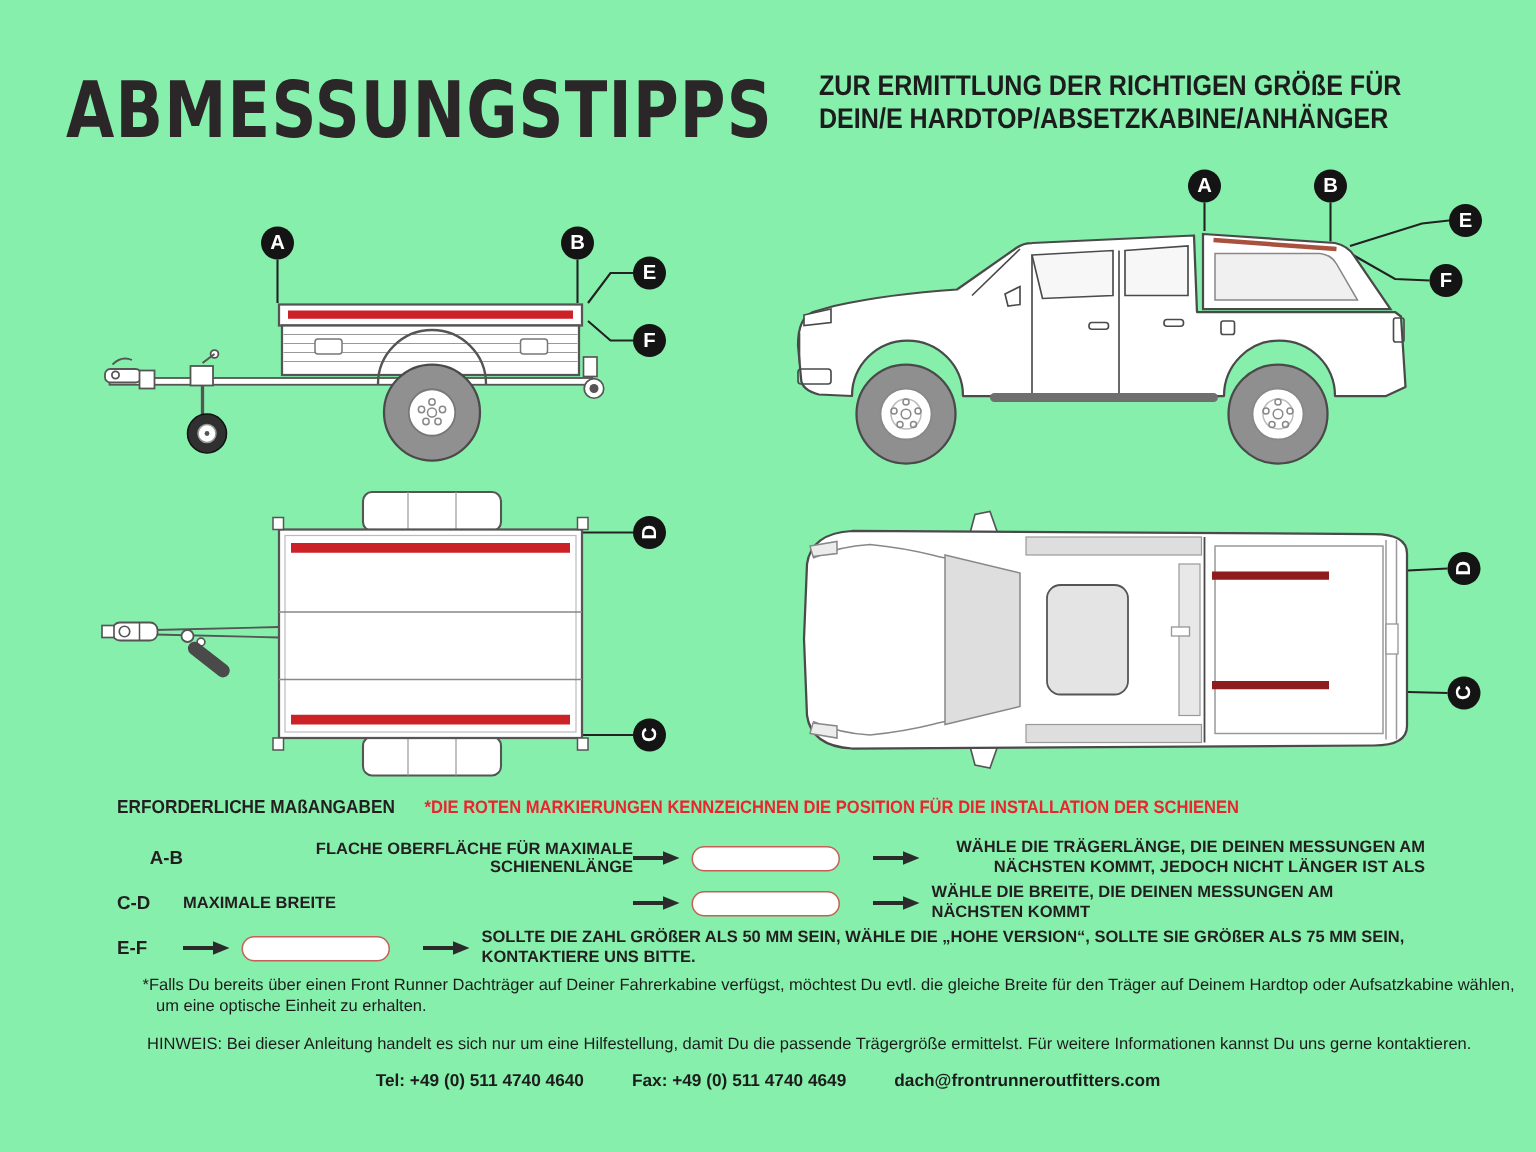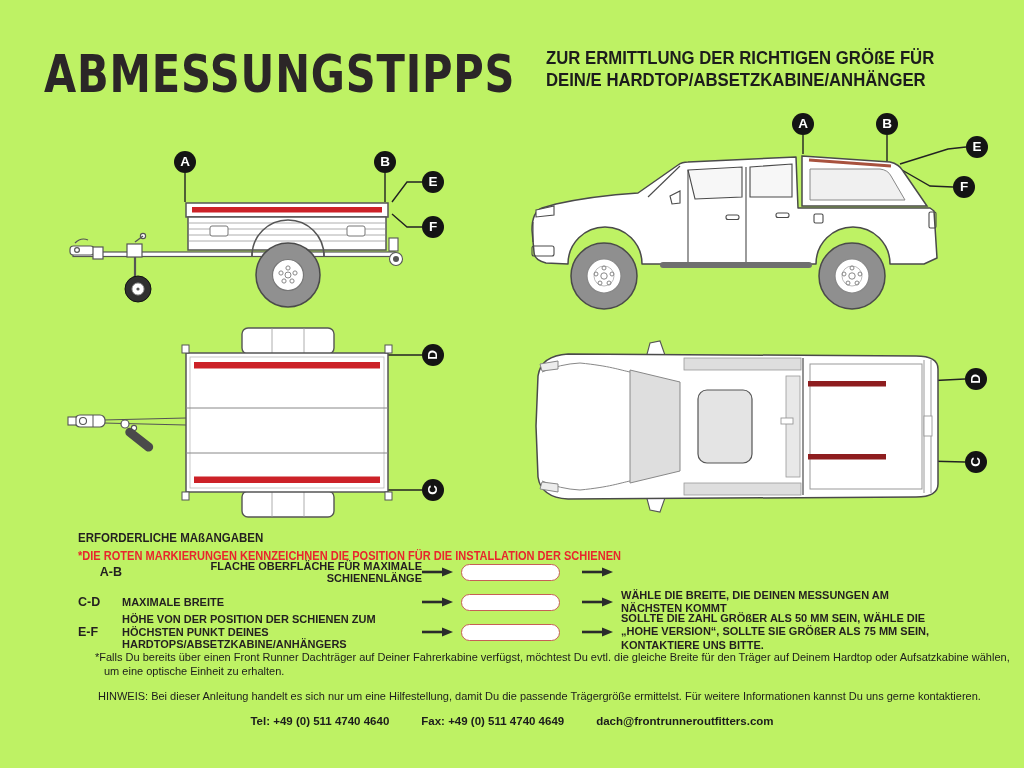"ABMESSUNGSTIPPS" #page { background: #bef264 -> #86efac }
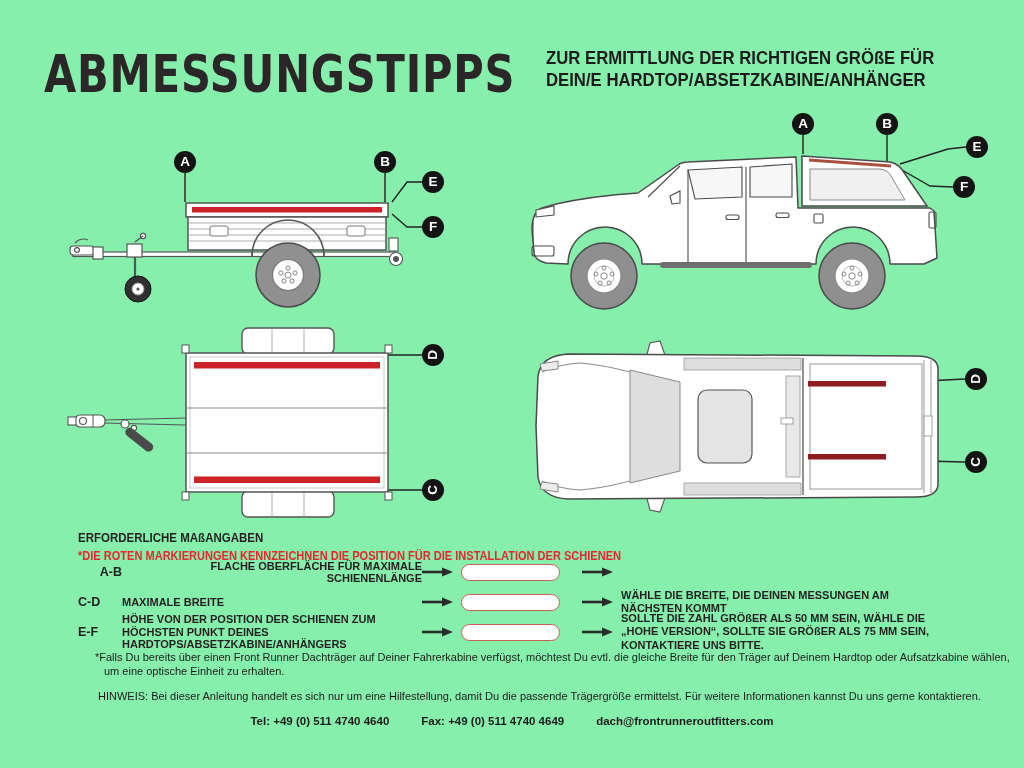"ERFORDERLICHE MAßANGABEN" #mhead { flex-direction: column -> none }
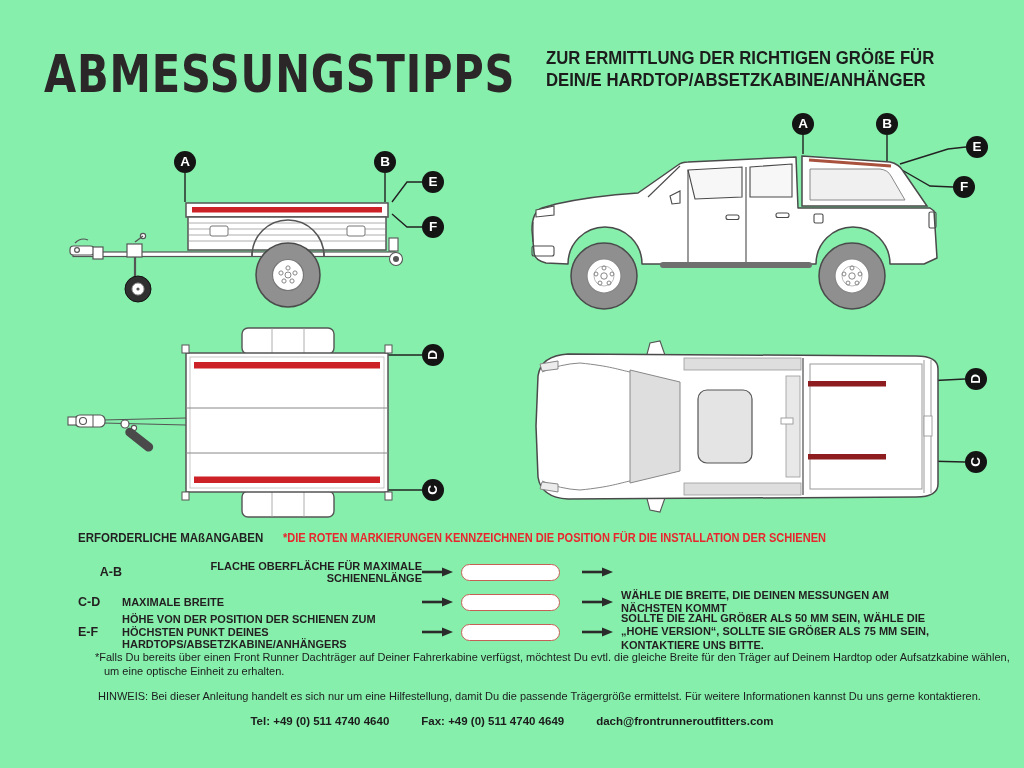"WÄHLE DIE TRÄGERLÄNGE, DIE DEINEN" div.minstr { html: none -> <div>WÄHLE DIE TRÄGERLÄNGE, DIE DEINEN MESSUNGEN AM NÄCHSTEN KOMMT, JEDOCH NICHT LÄNGER IST ALS</div> }
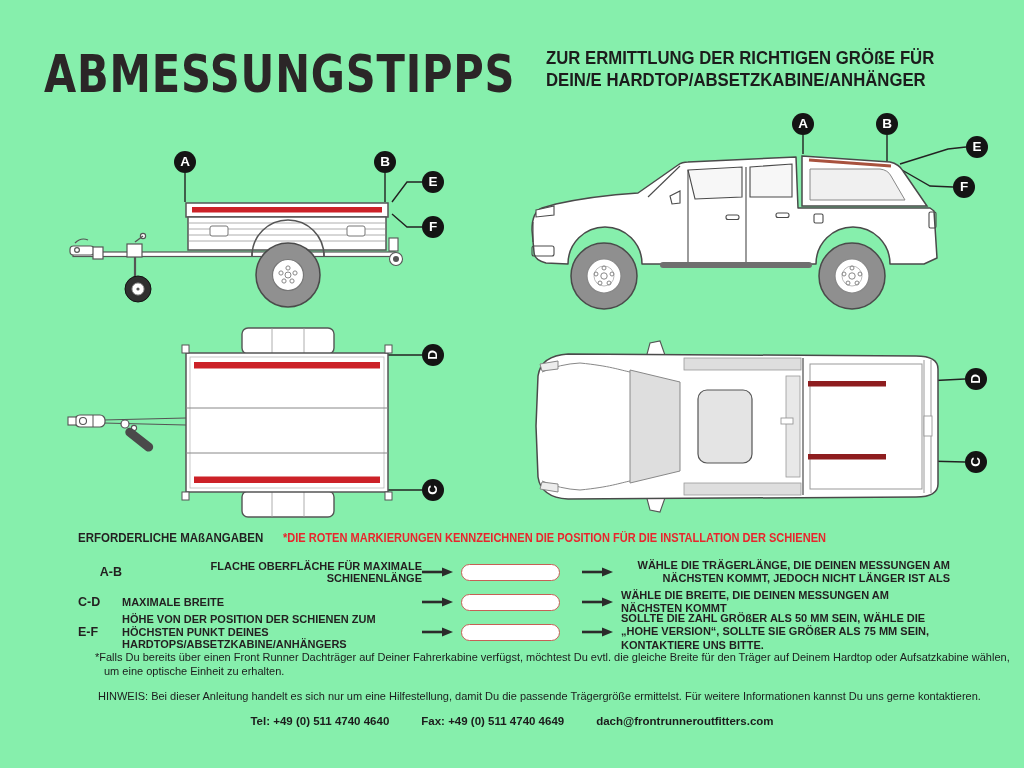"HÖHE VON DER POSITION DER" div.mdesc { html: <div>HÖHE VON DER POSITION DER SCHIENEN ZUM HÖCHSTEN PUNKT DEINES HARDTOPS/ABSETZKABINE/ANHÄNGERS</div> -> none }
